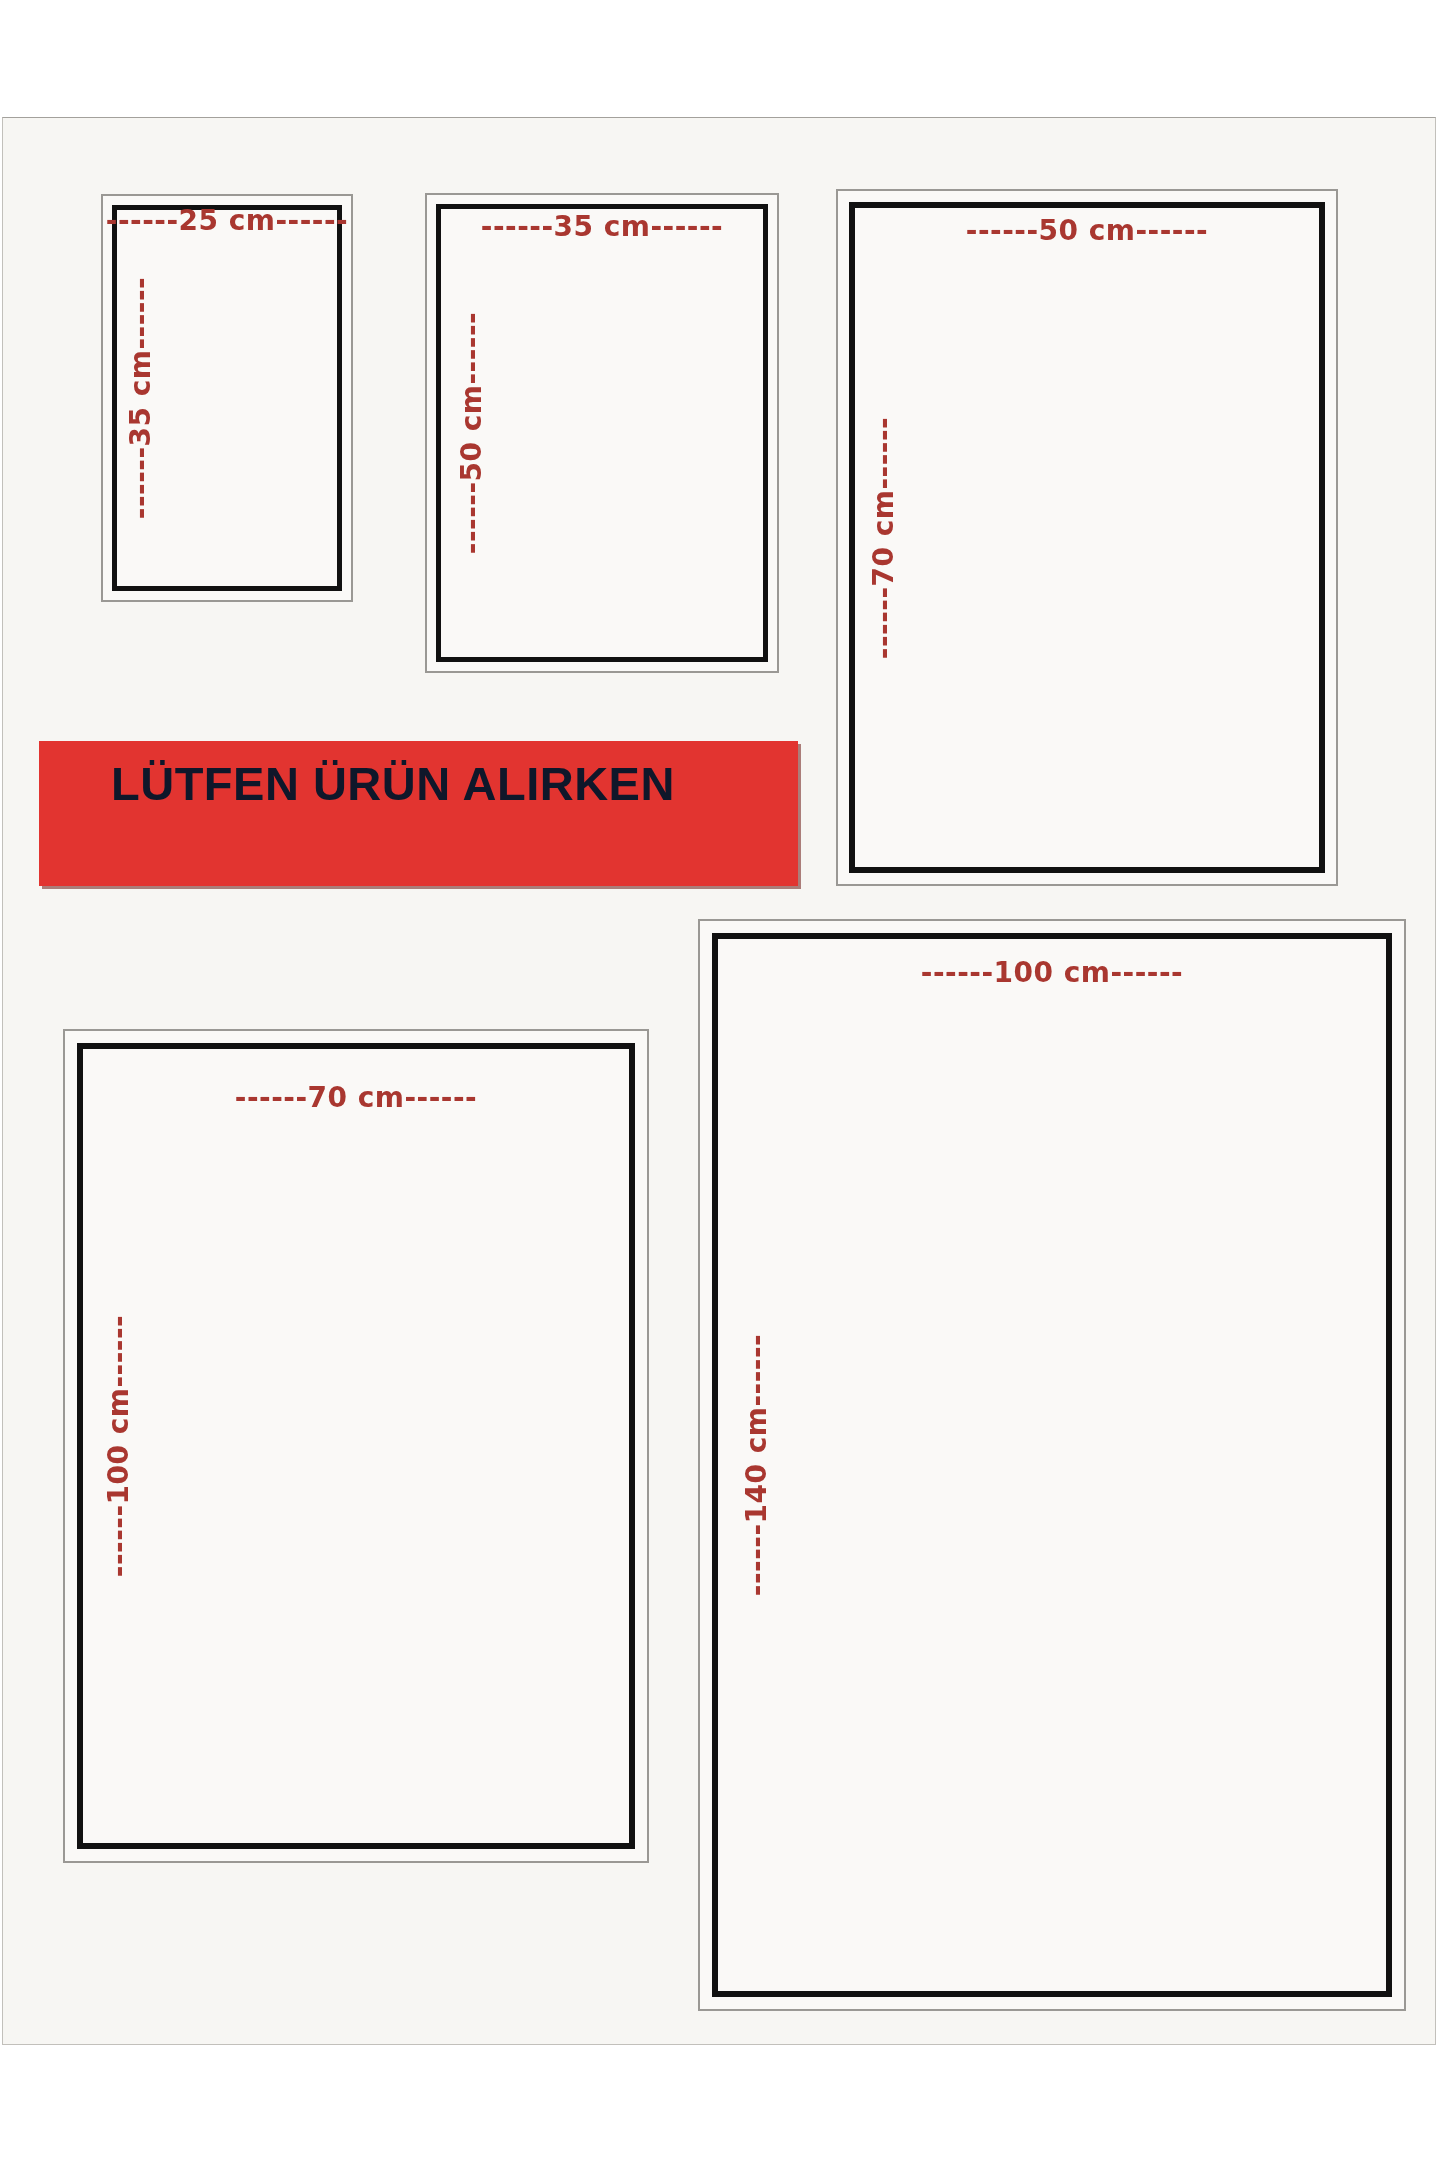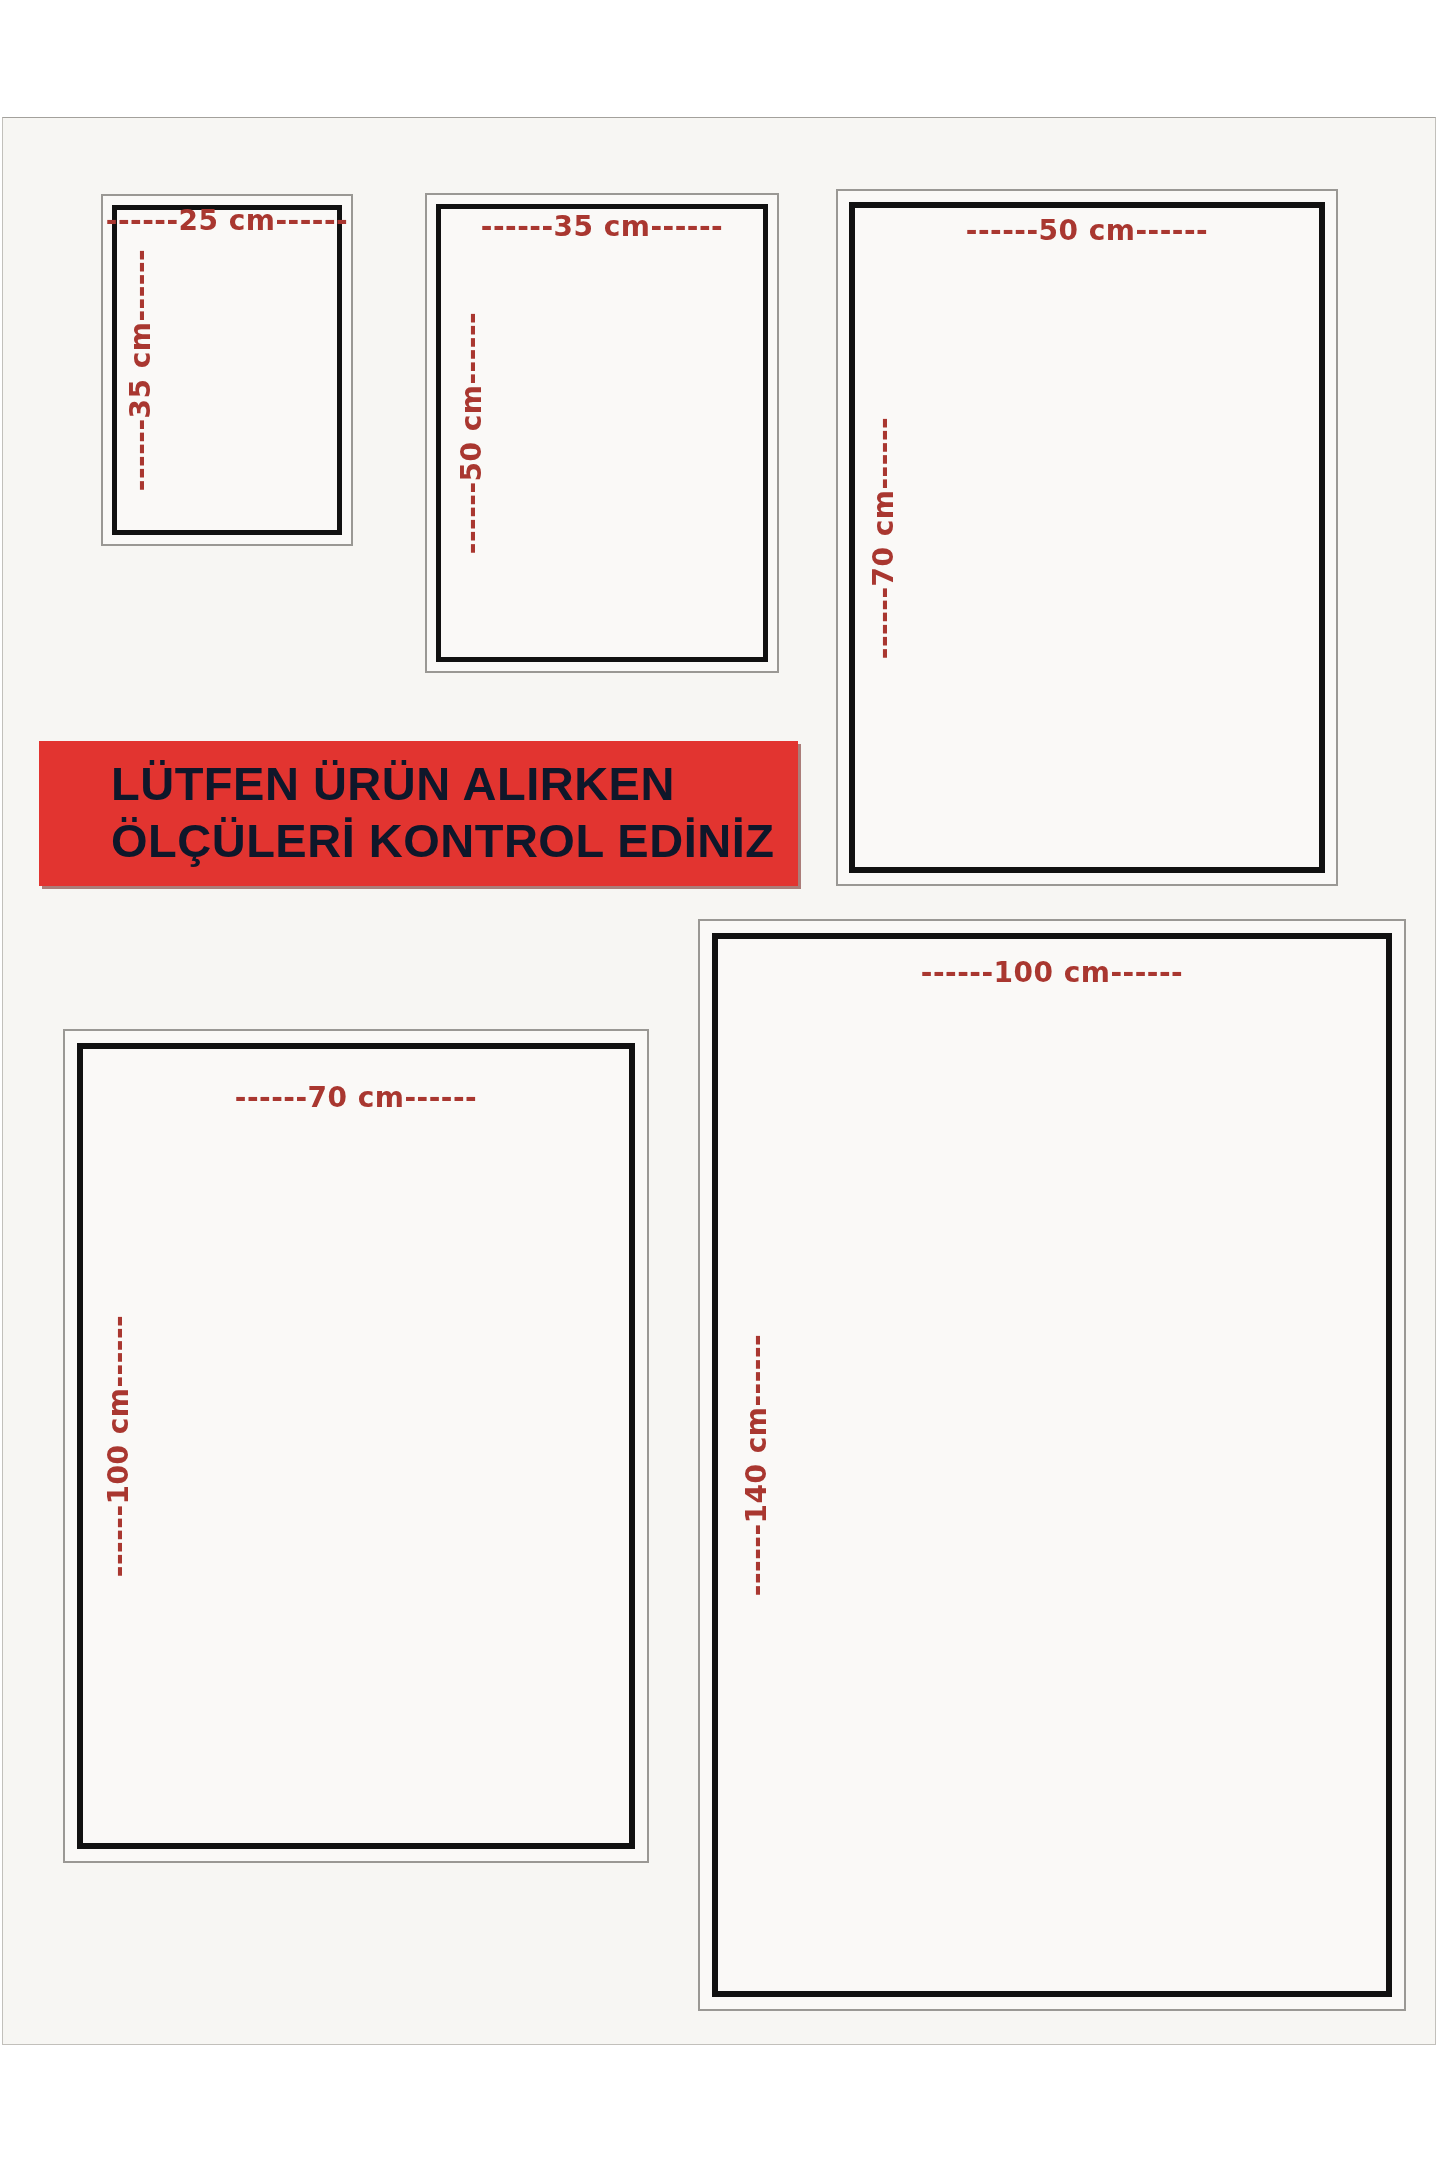"------25 cm------" .frame-a { height: 352px -> 408px }
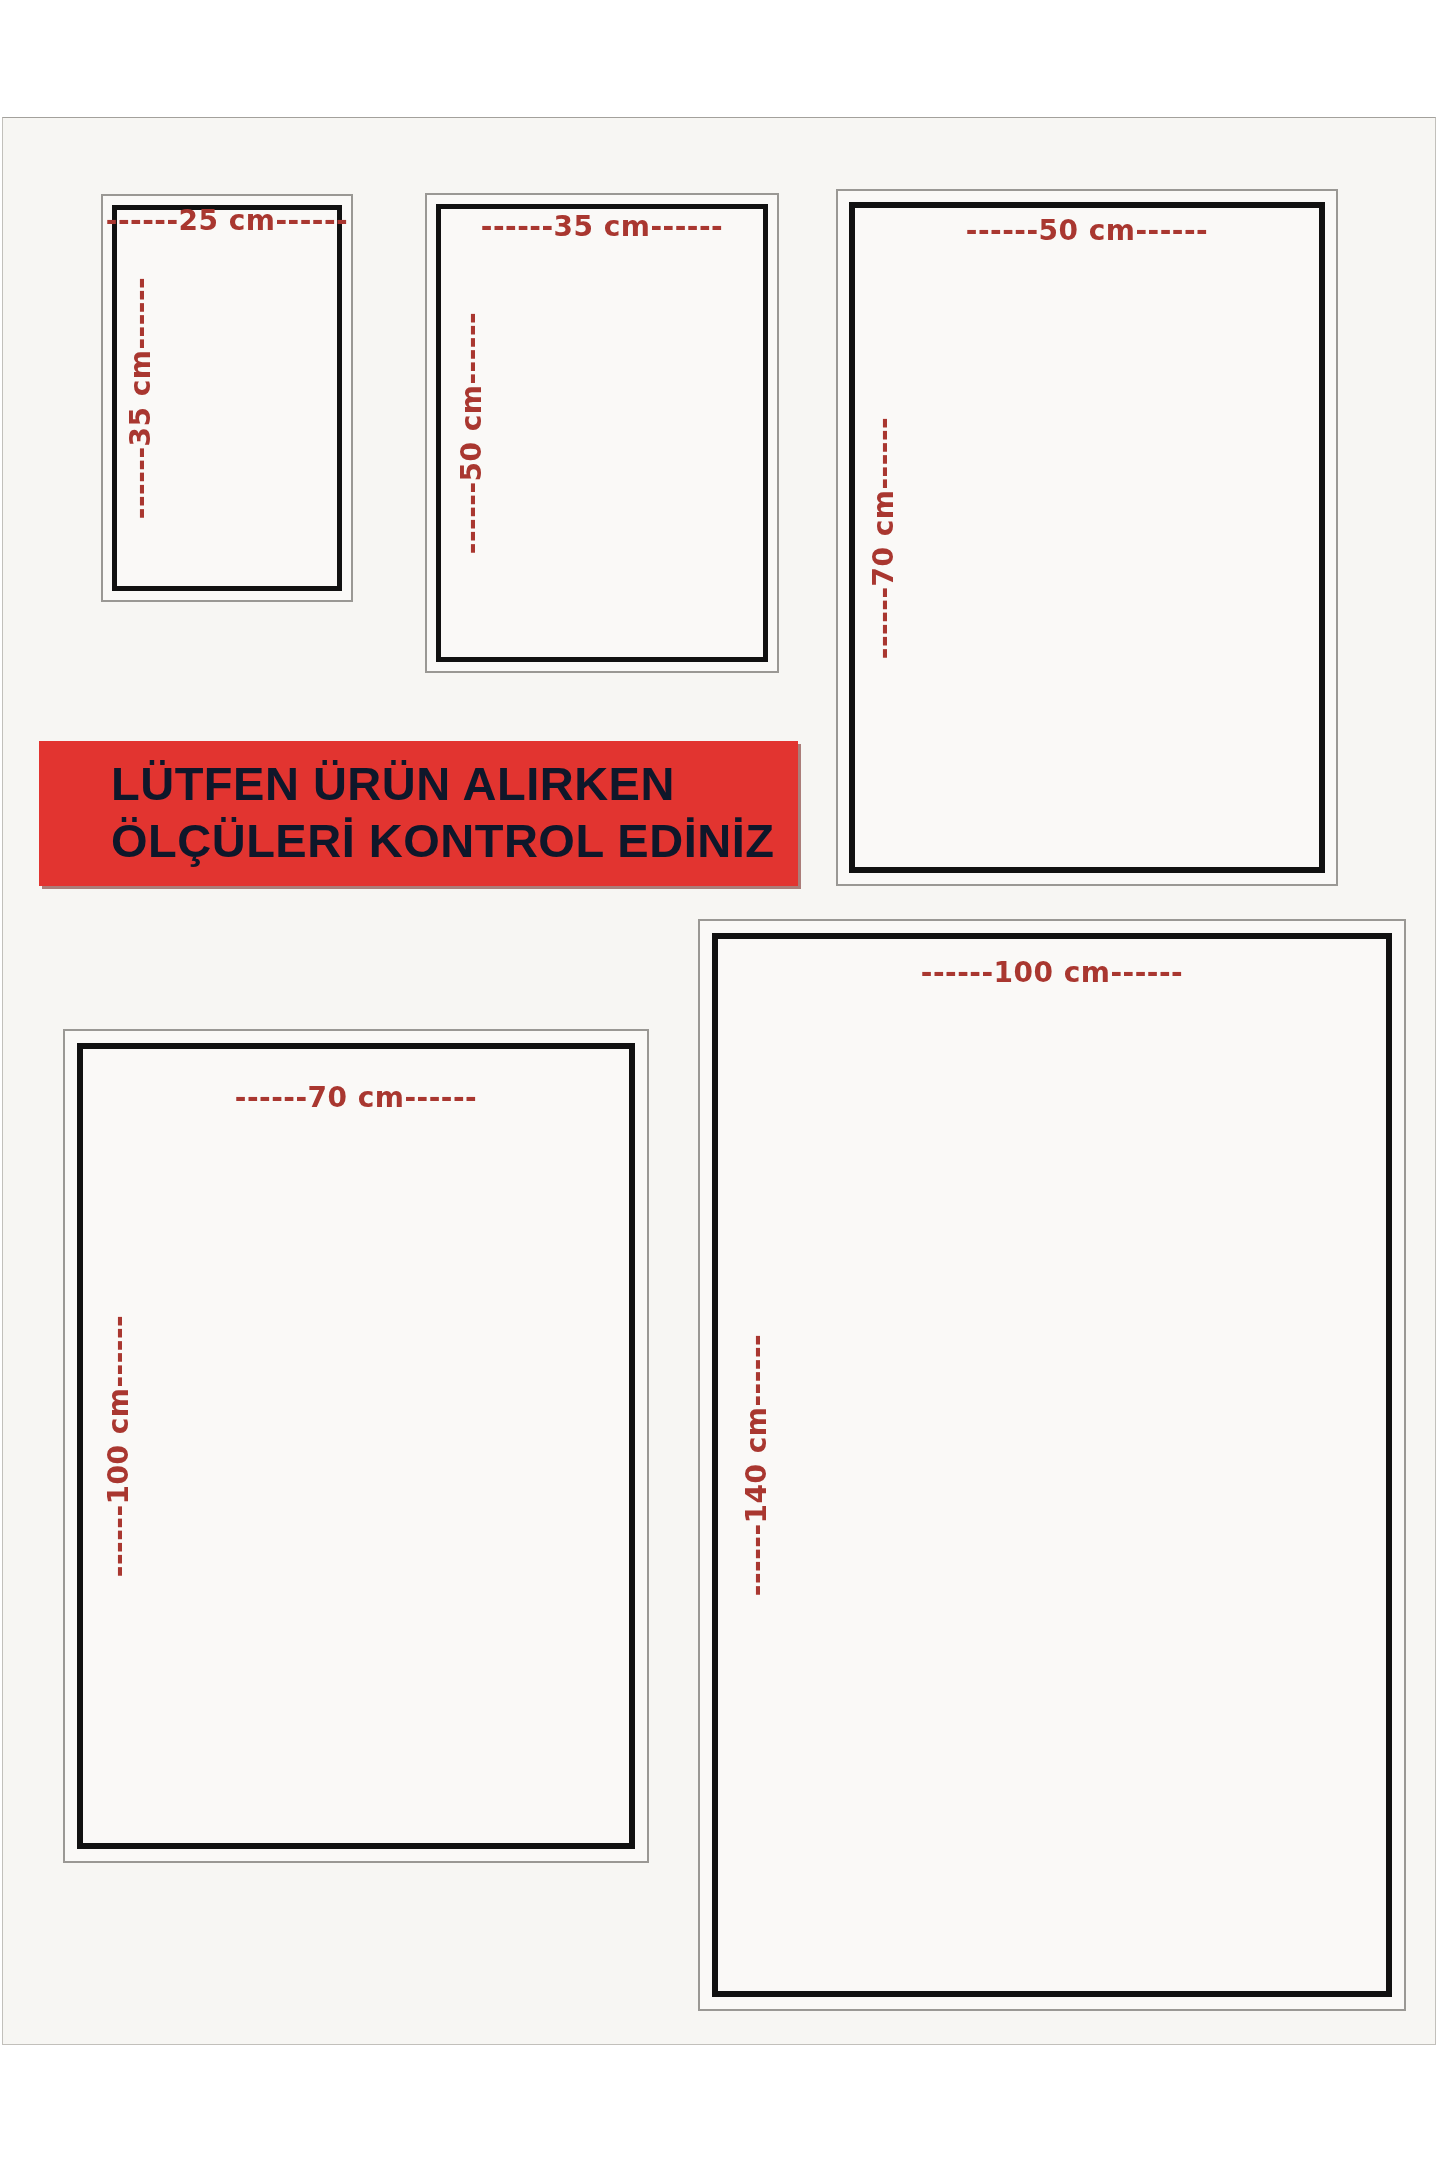"ÖLÇÜLERİ KONTROL EDİNİZ" div.banner-line { html: <div>ÖLÇÜLERİ KONTROL EDİNİZ</div> -> none }
